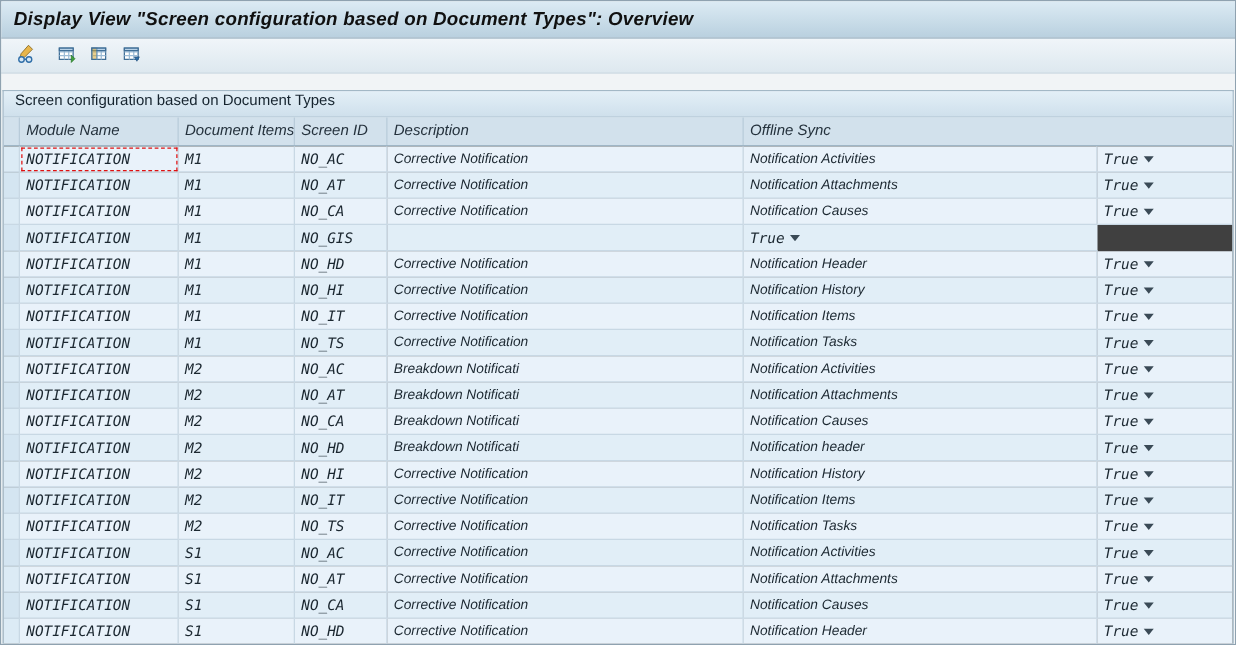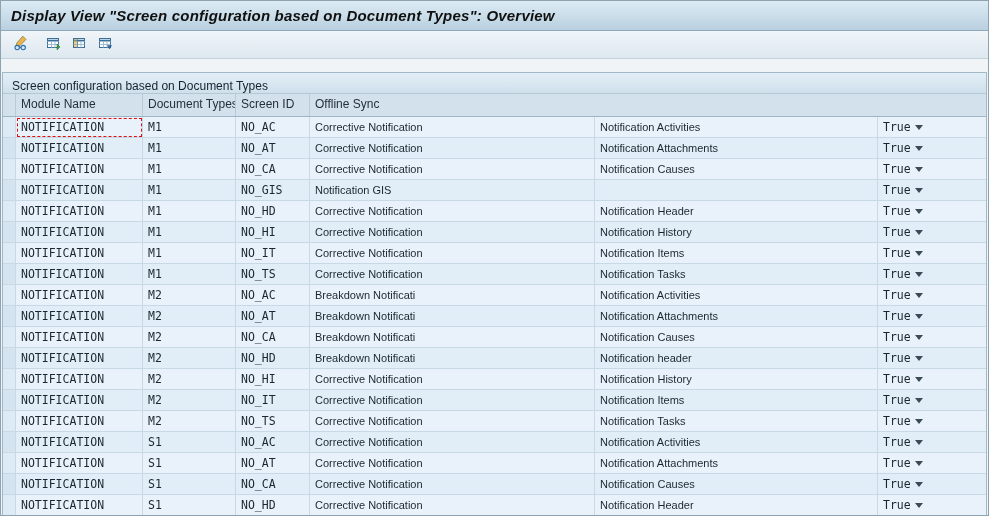"Screen configuration based on Document" .panel-header { align-items: flex-end -> flex-start }
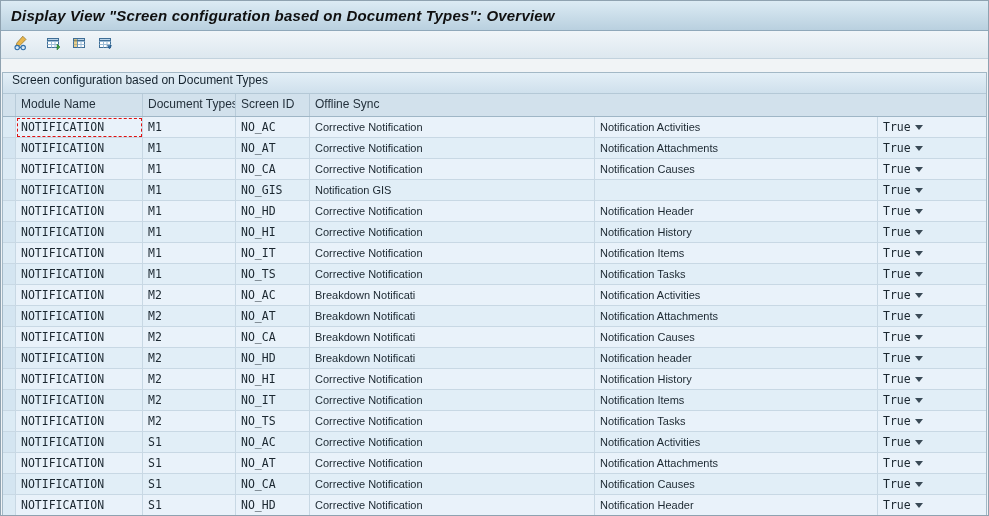"Module Name" .grid-row { font-style: none -> italic }
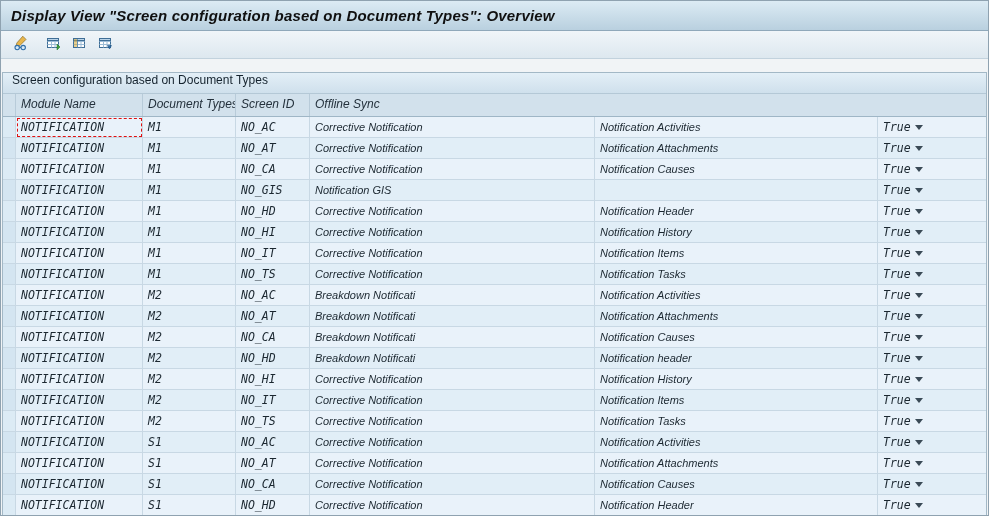"Document Types" div.hcell { text: Types -> Items }
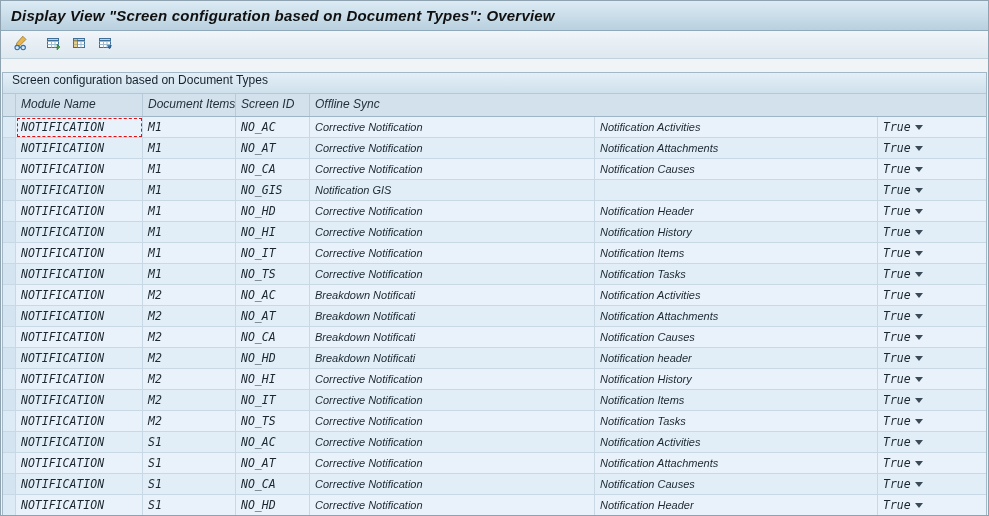"Description" div.hcell { html: none -> <div>Description</div> }
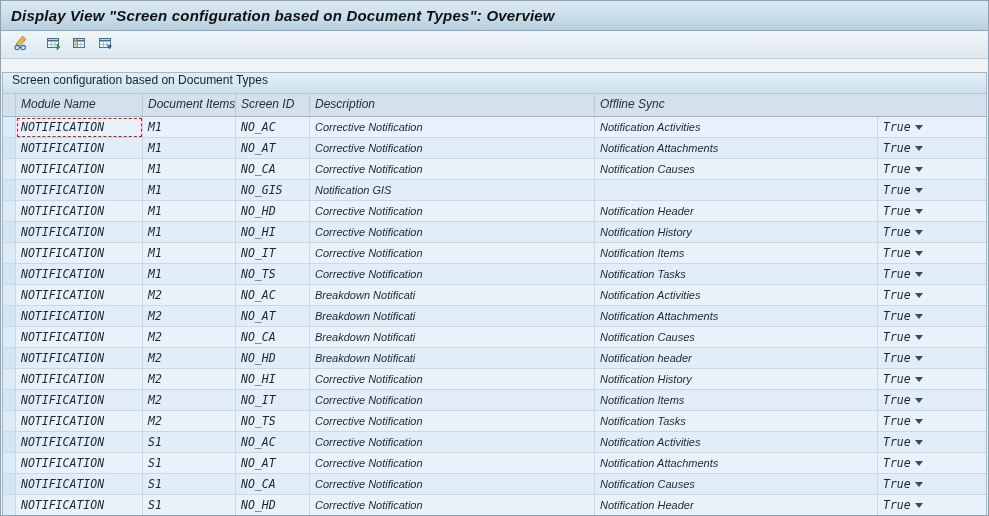"Notification GIS" div.cell { html: <div>Notification GIS</div> -> none }
